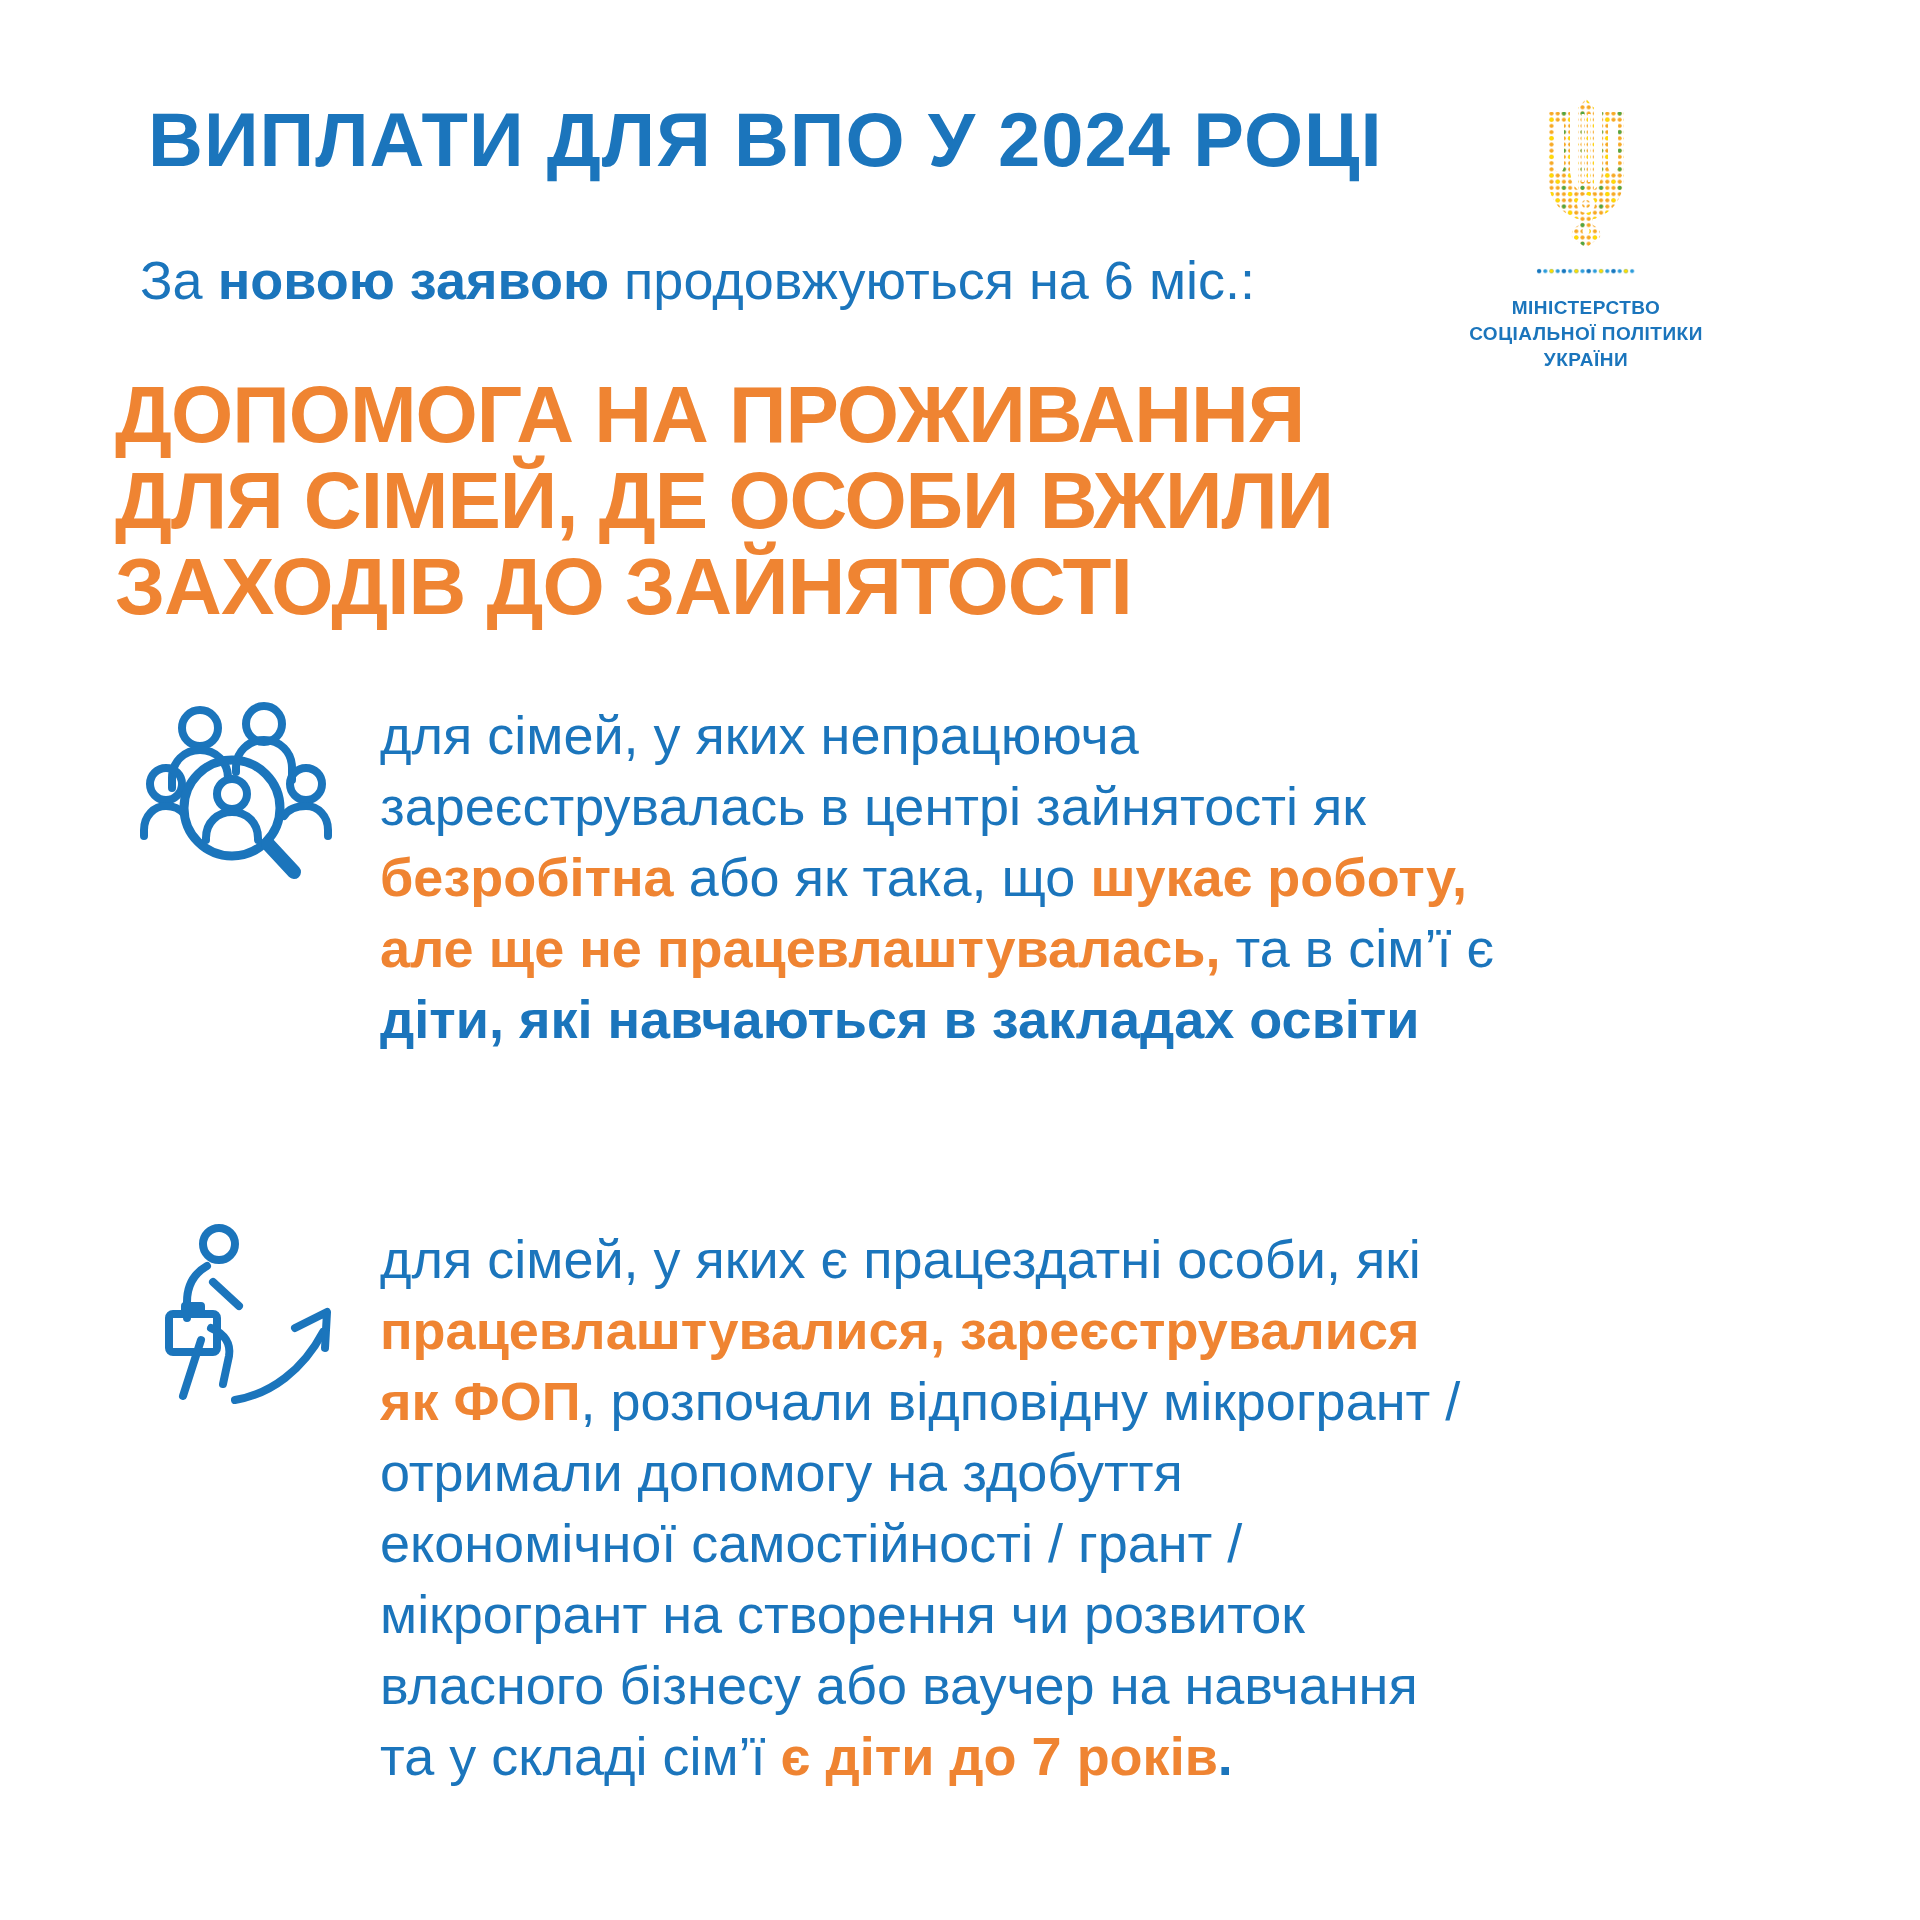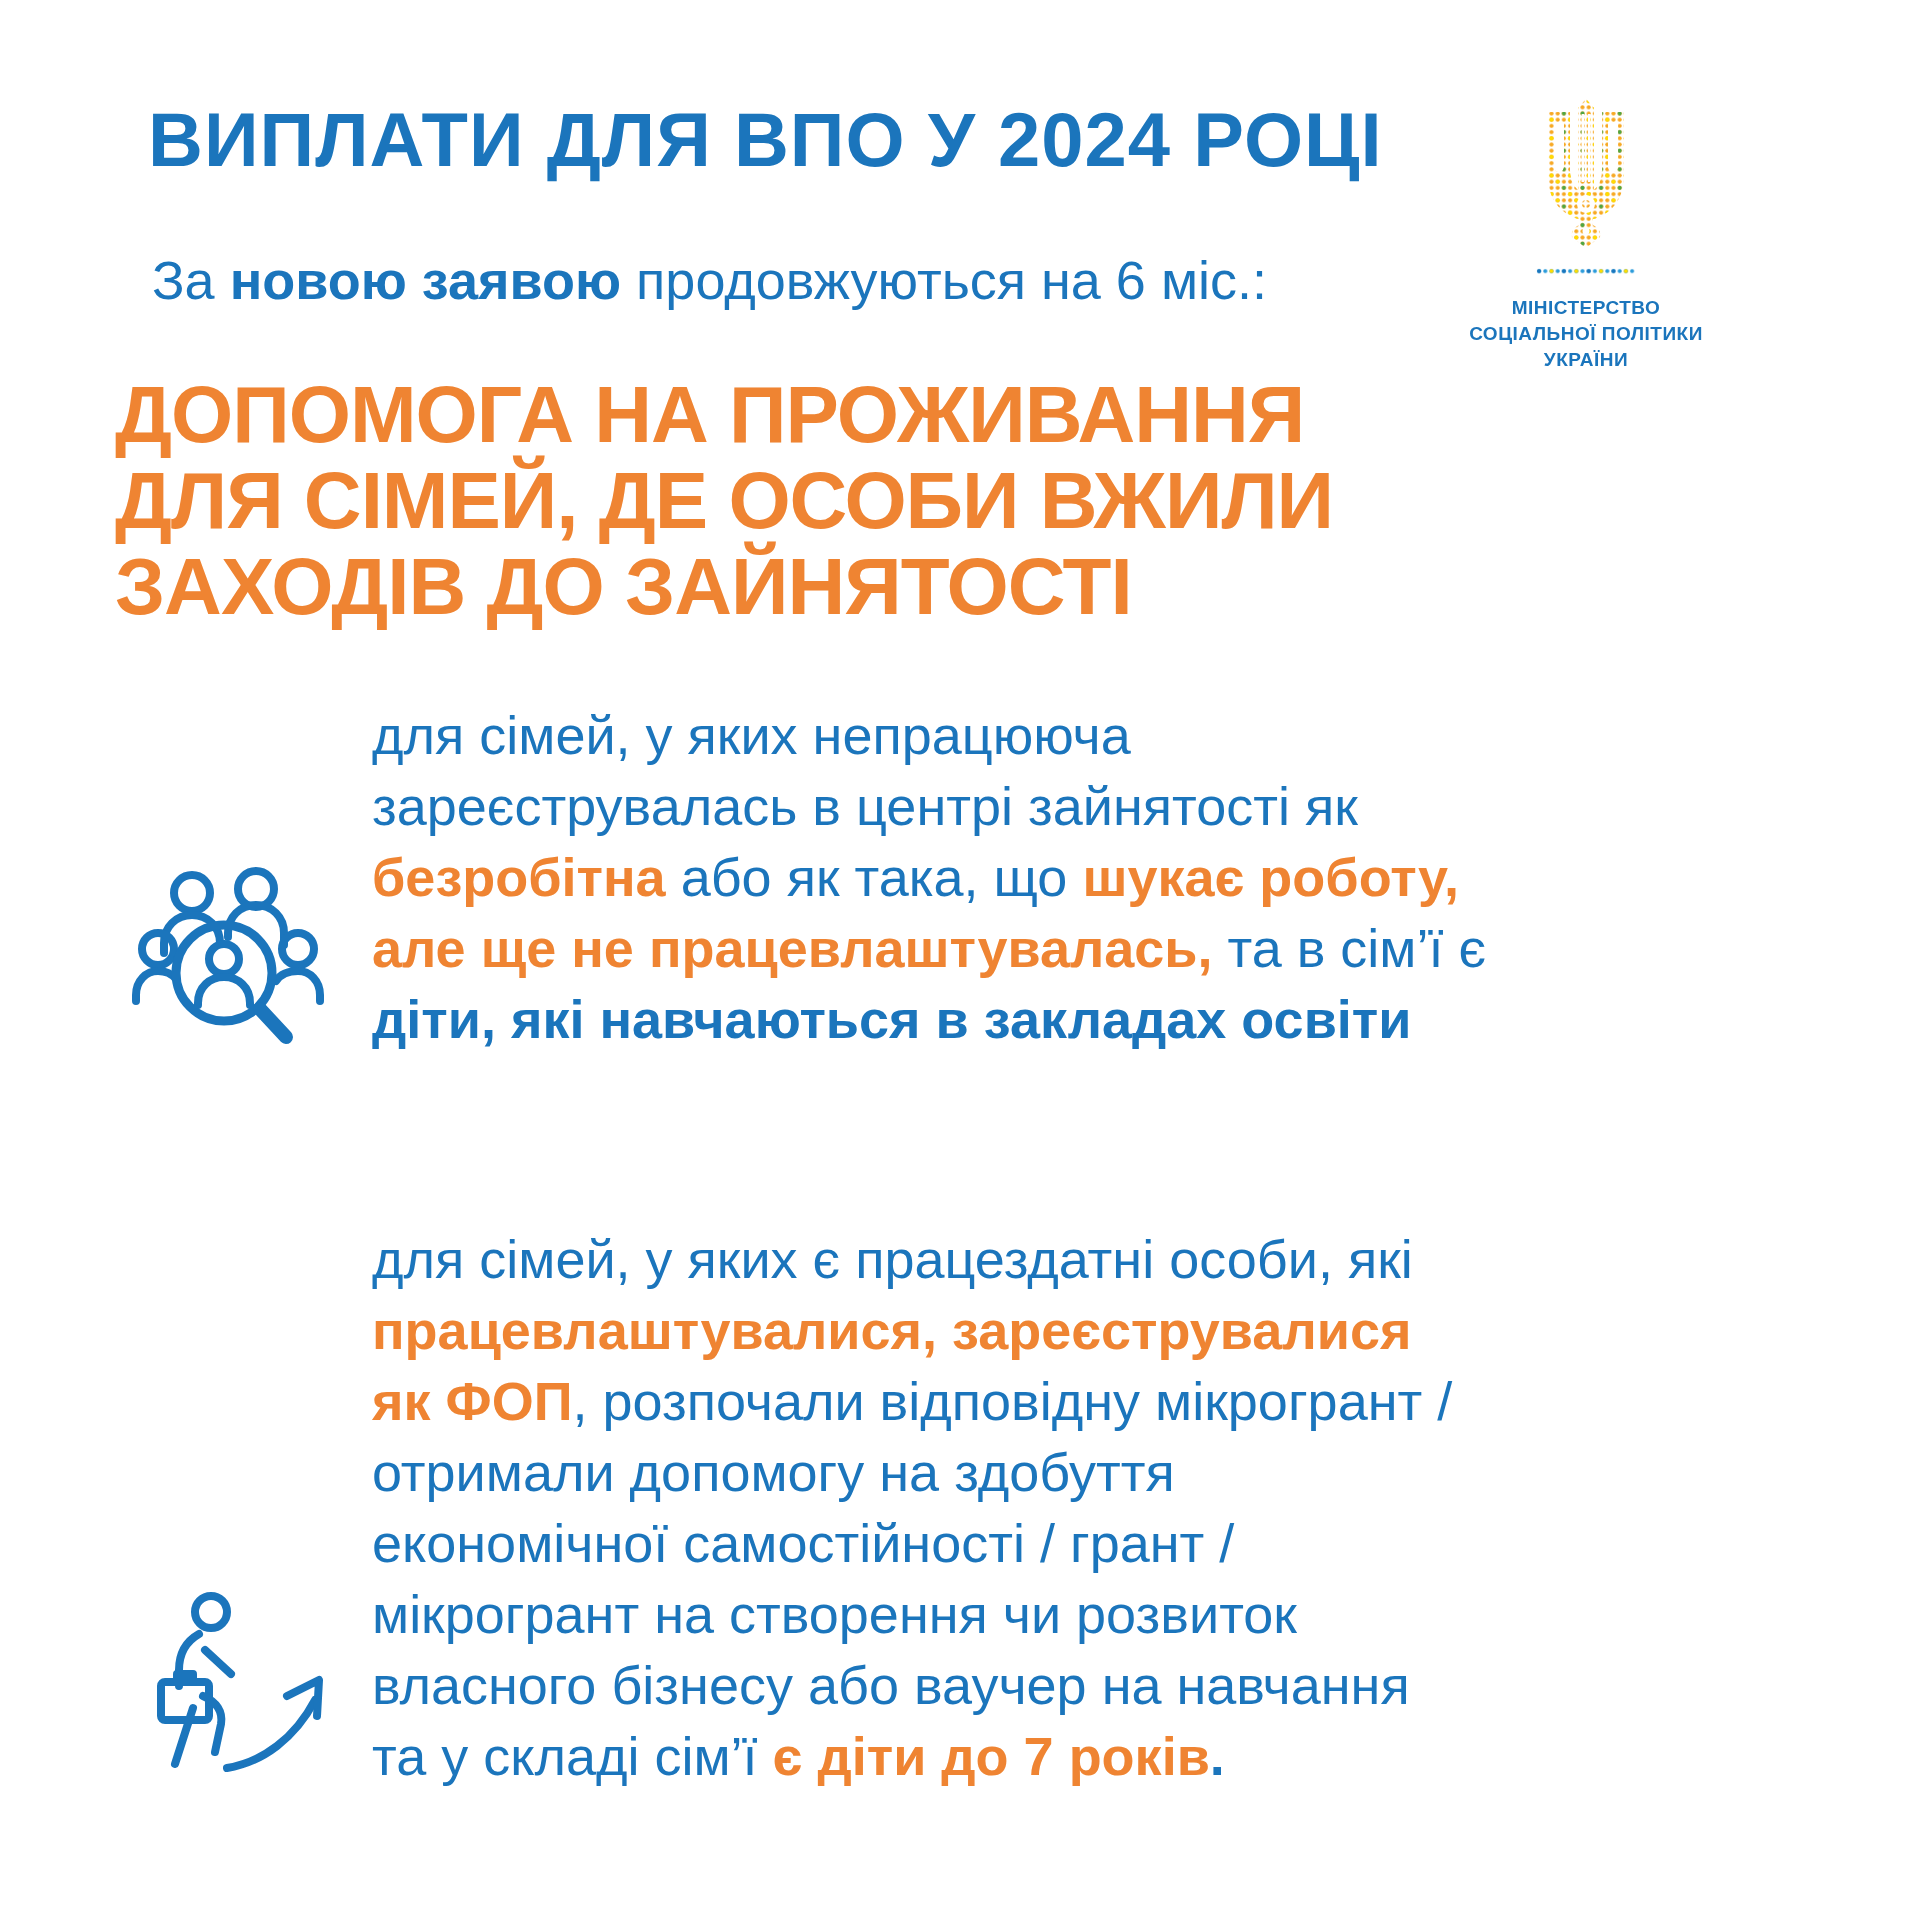"За новою заявою продовжуються на" .subtitle { left: 152px -> 140px }
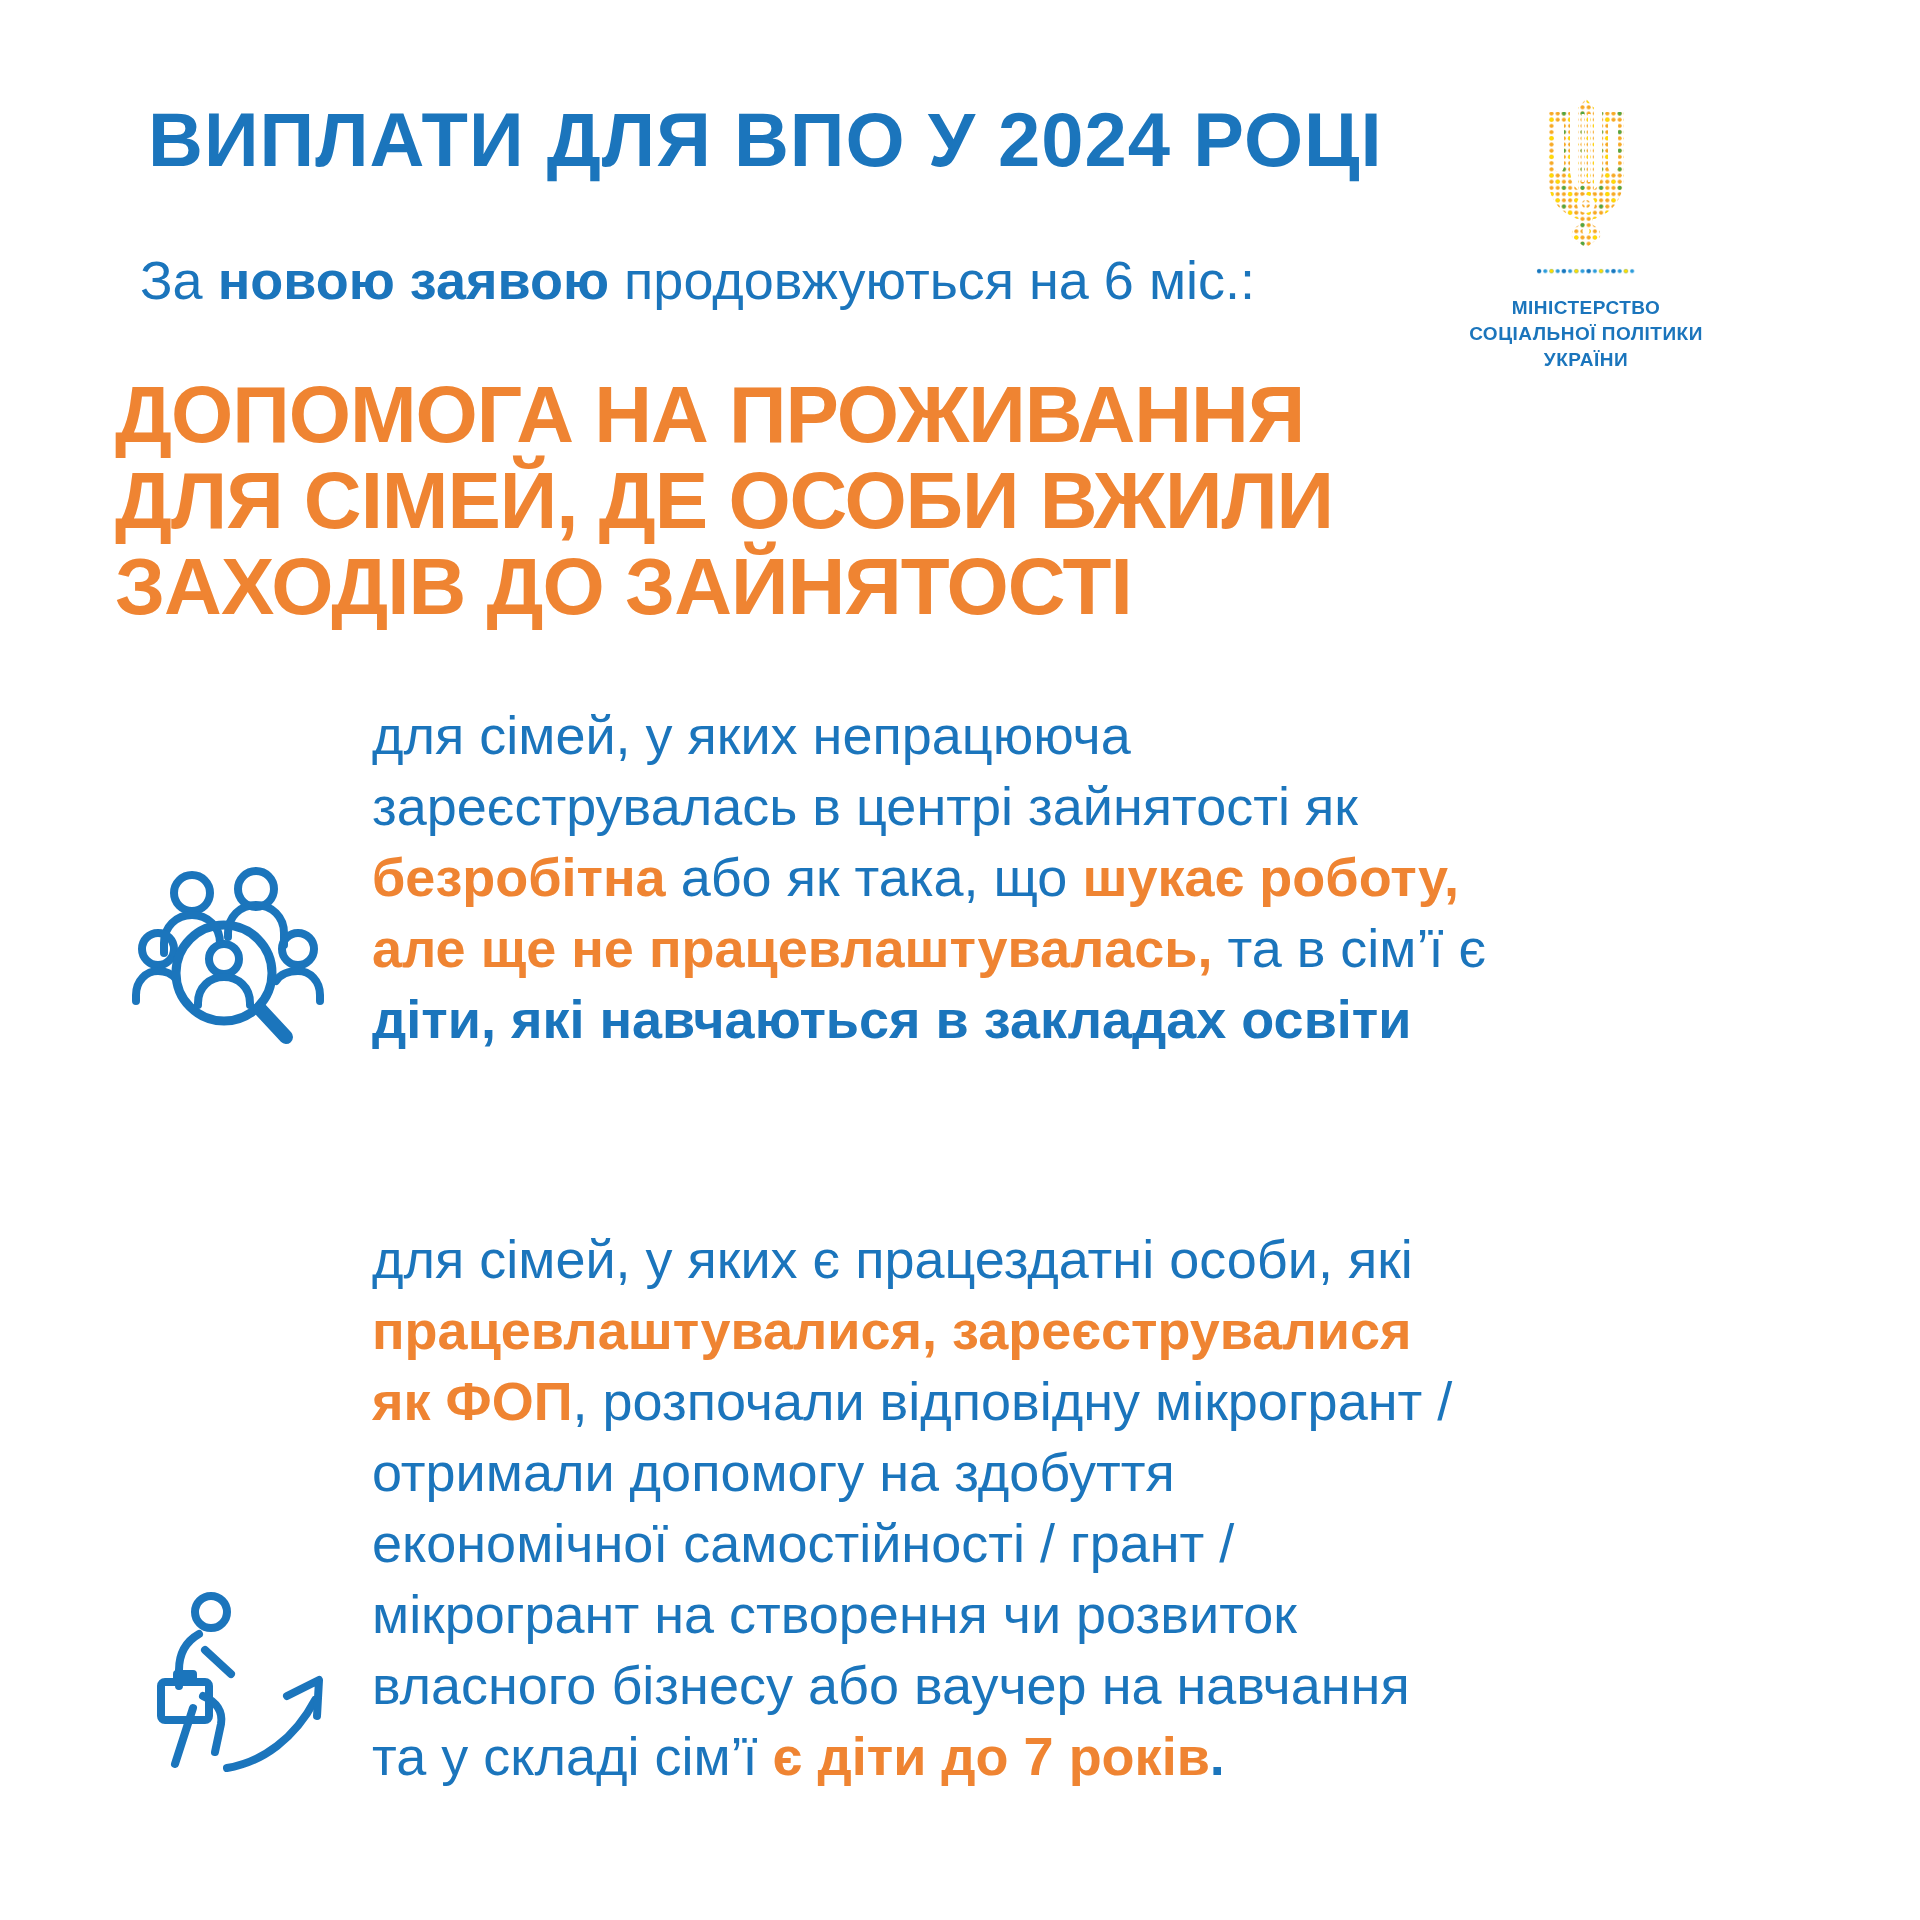"для сімей, у яких непрацююча" .section { align-items: flex-end -> flex-start; left: 122px -> 130px }
